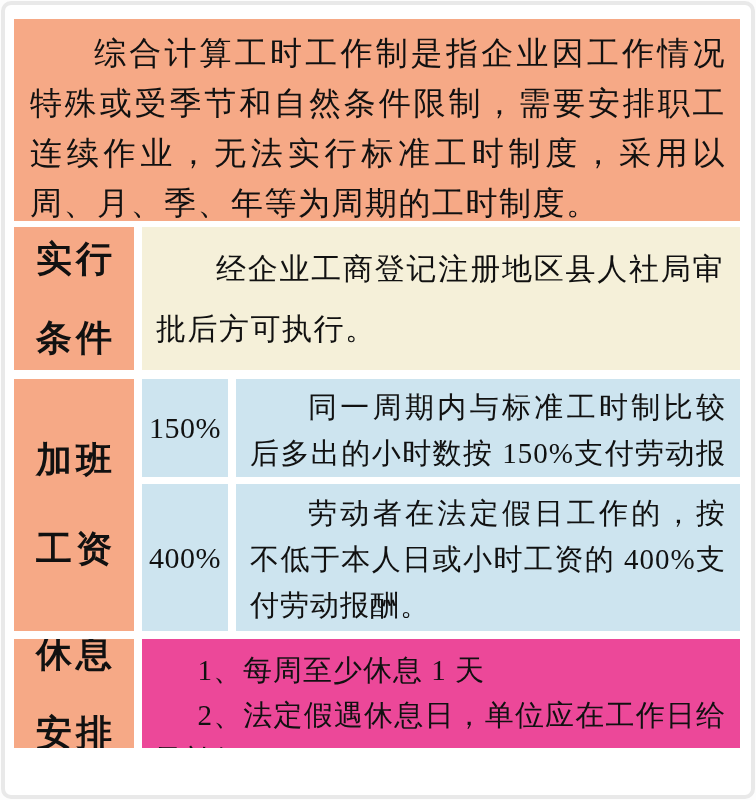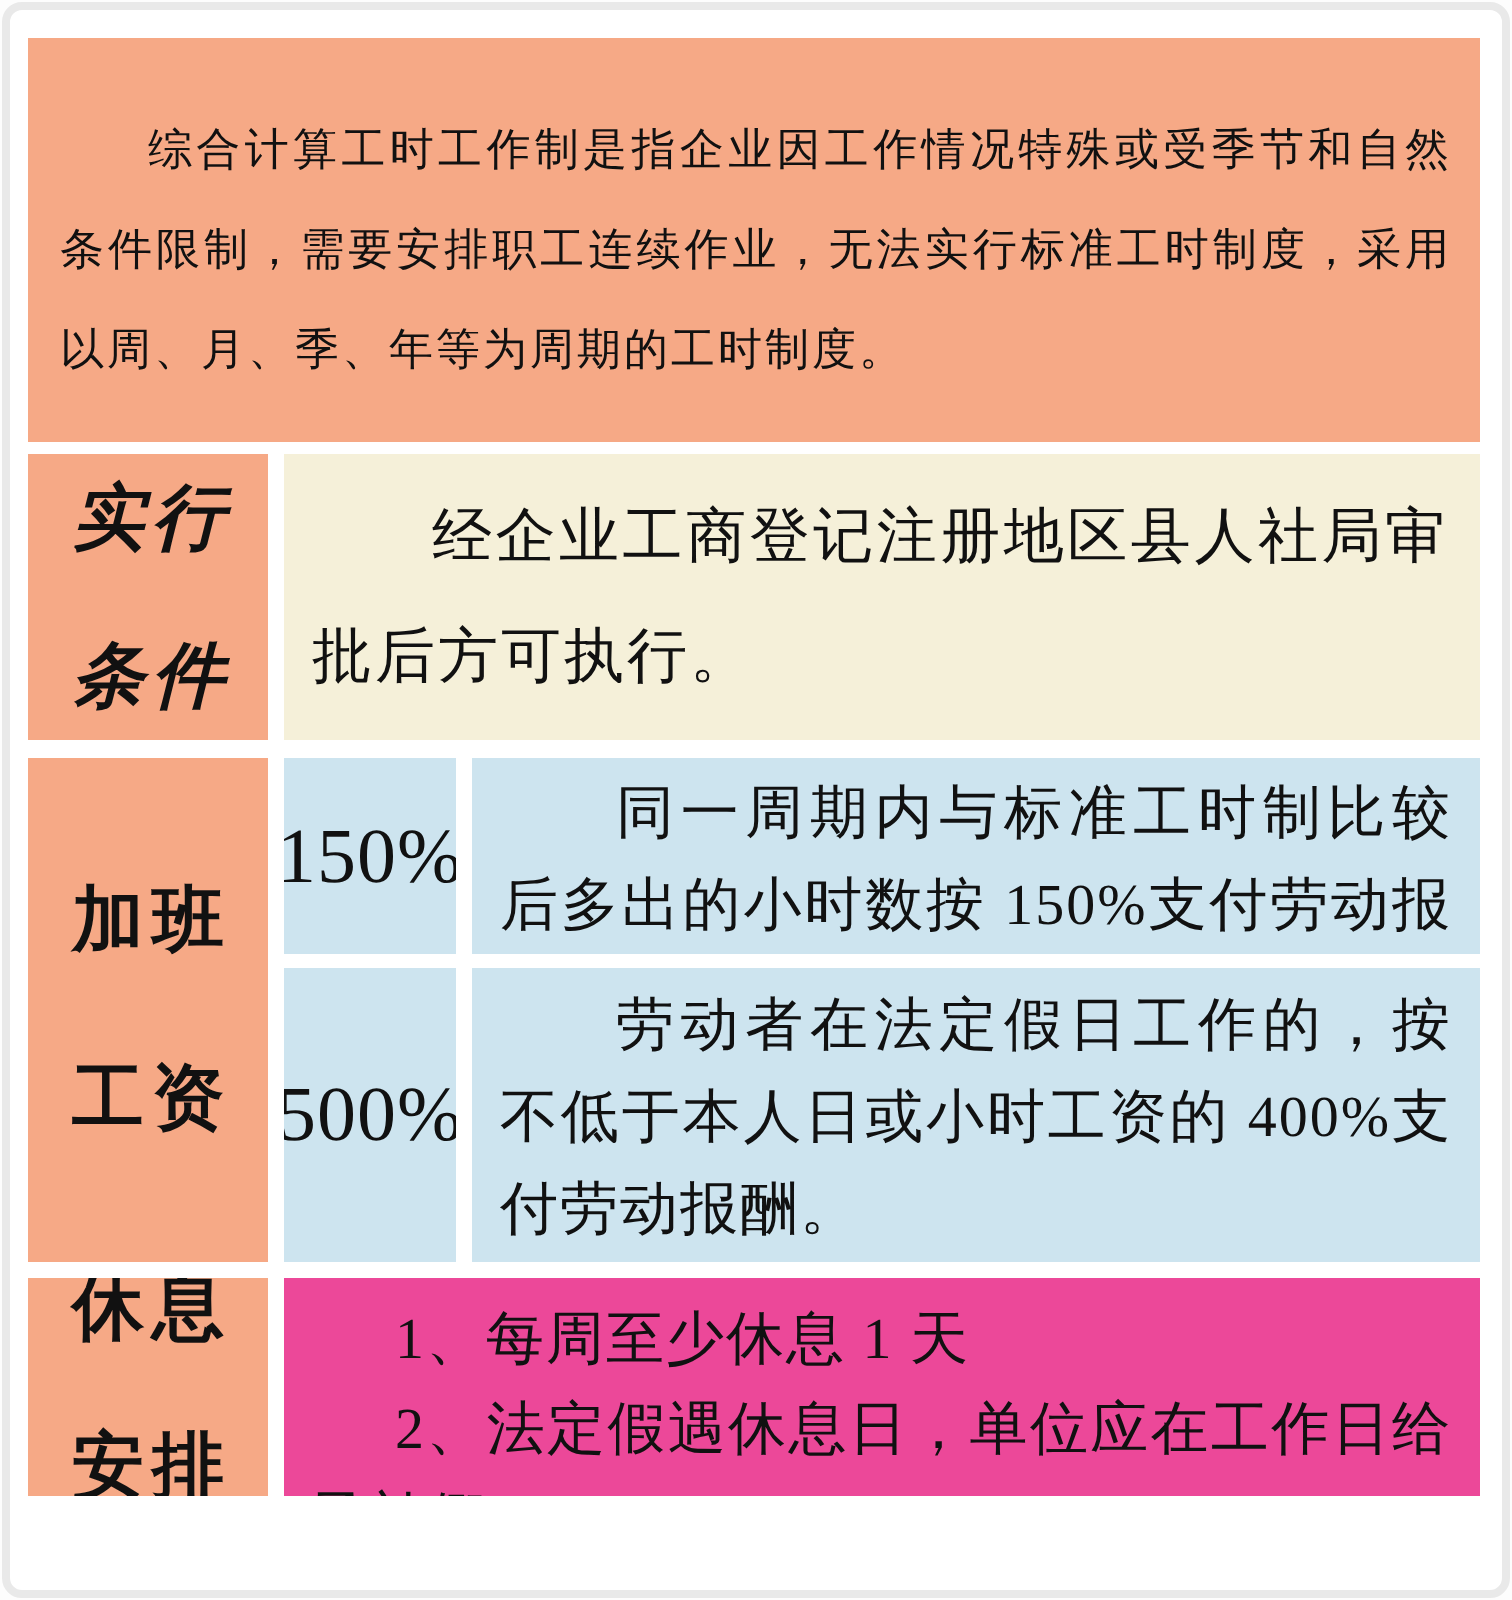"综合计算工时工作制是指企业因工作情况特殊或受季节和自然条件限制，需要安排职工连续" .intro-block p { font-size: 22px -> 32px; padding: 31px 14px 0 16px -> 9px 14px 0 16px }
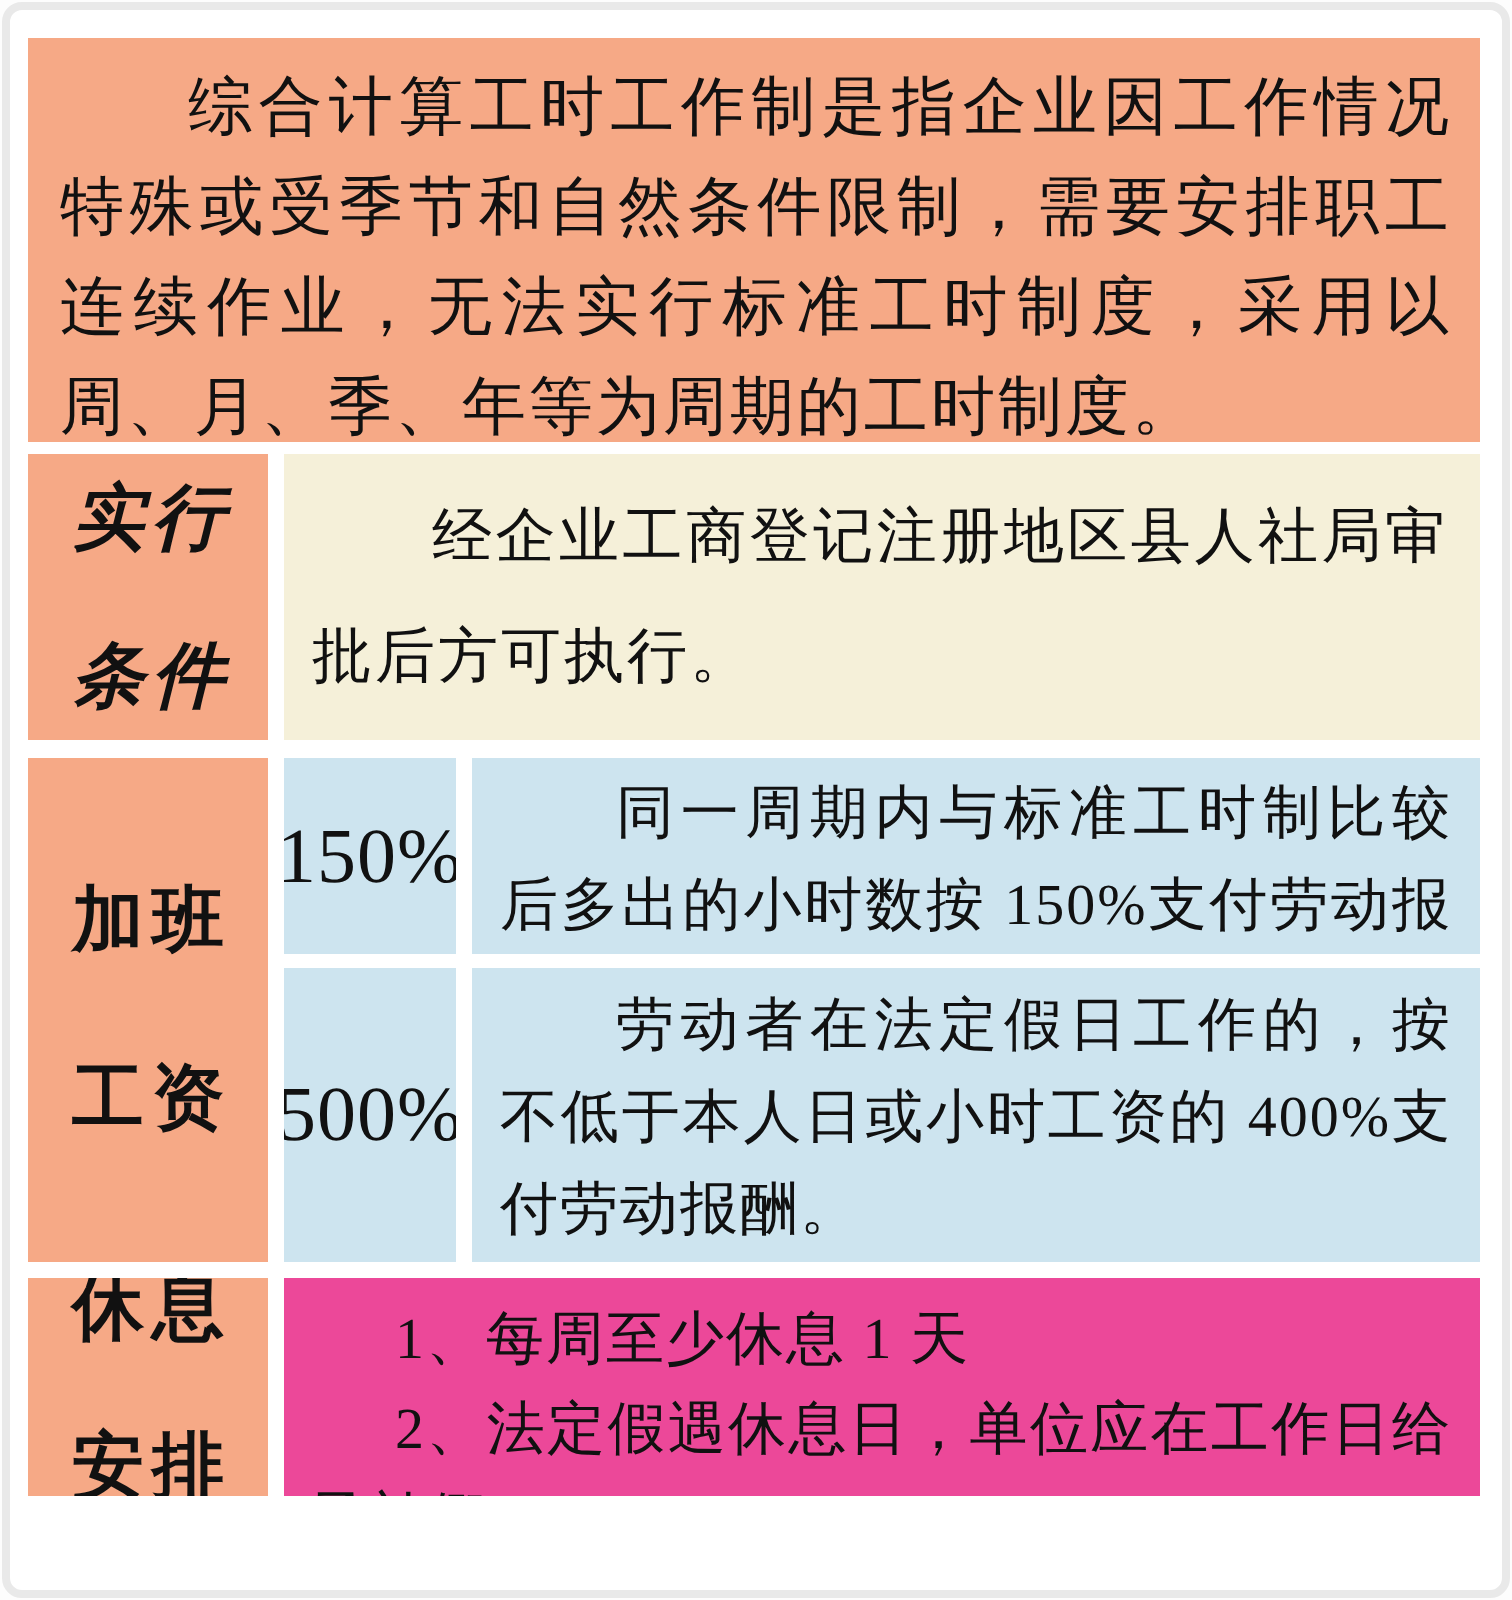"实行" .row-conditions .label-cell { font-style: italic -> none }
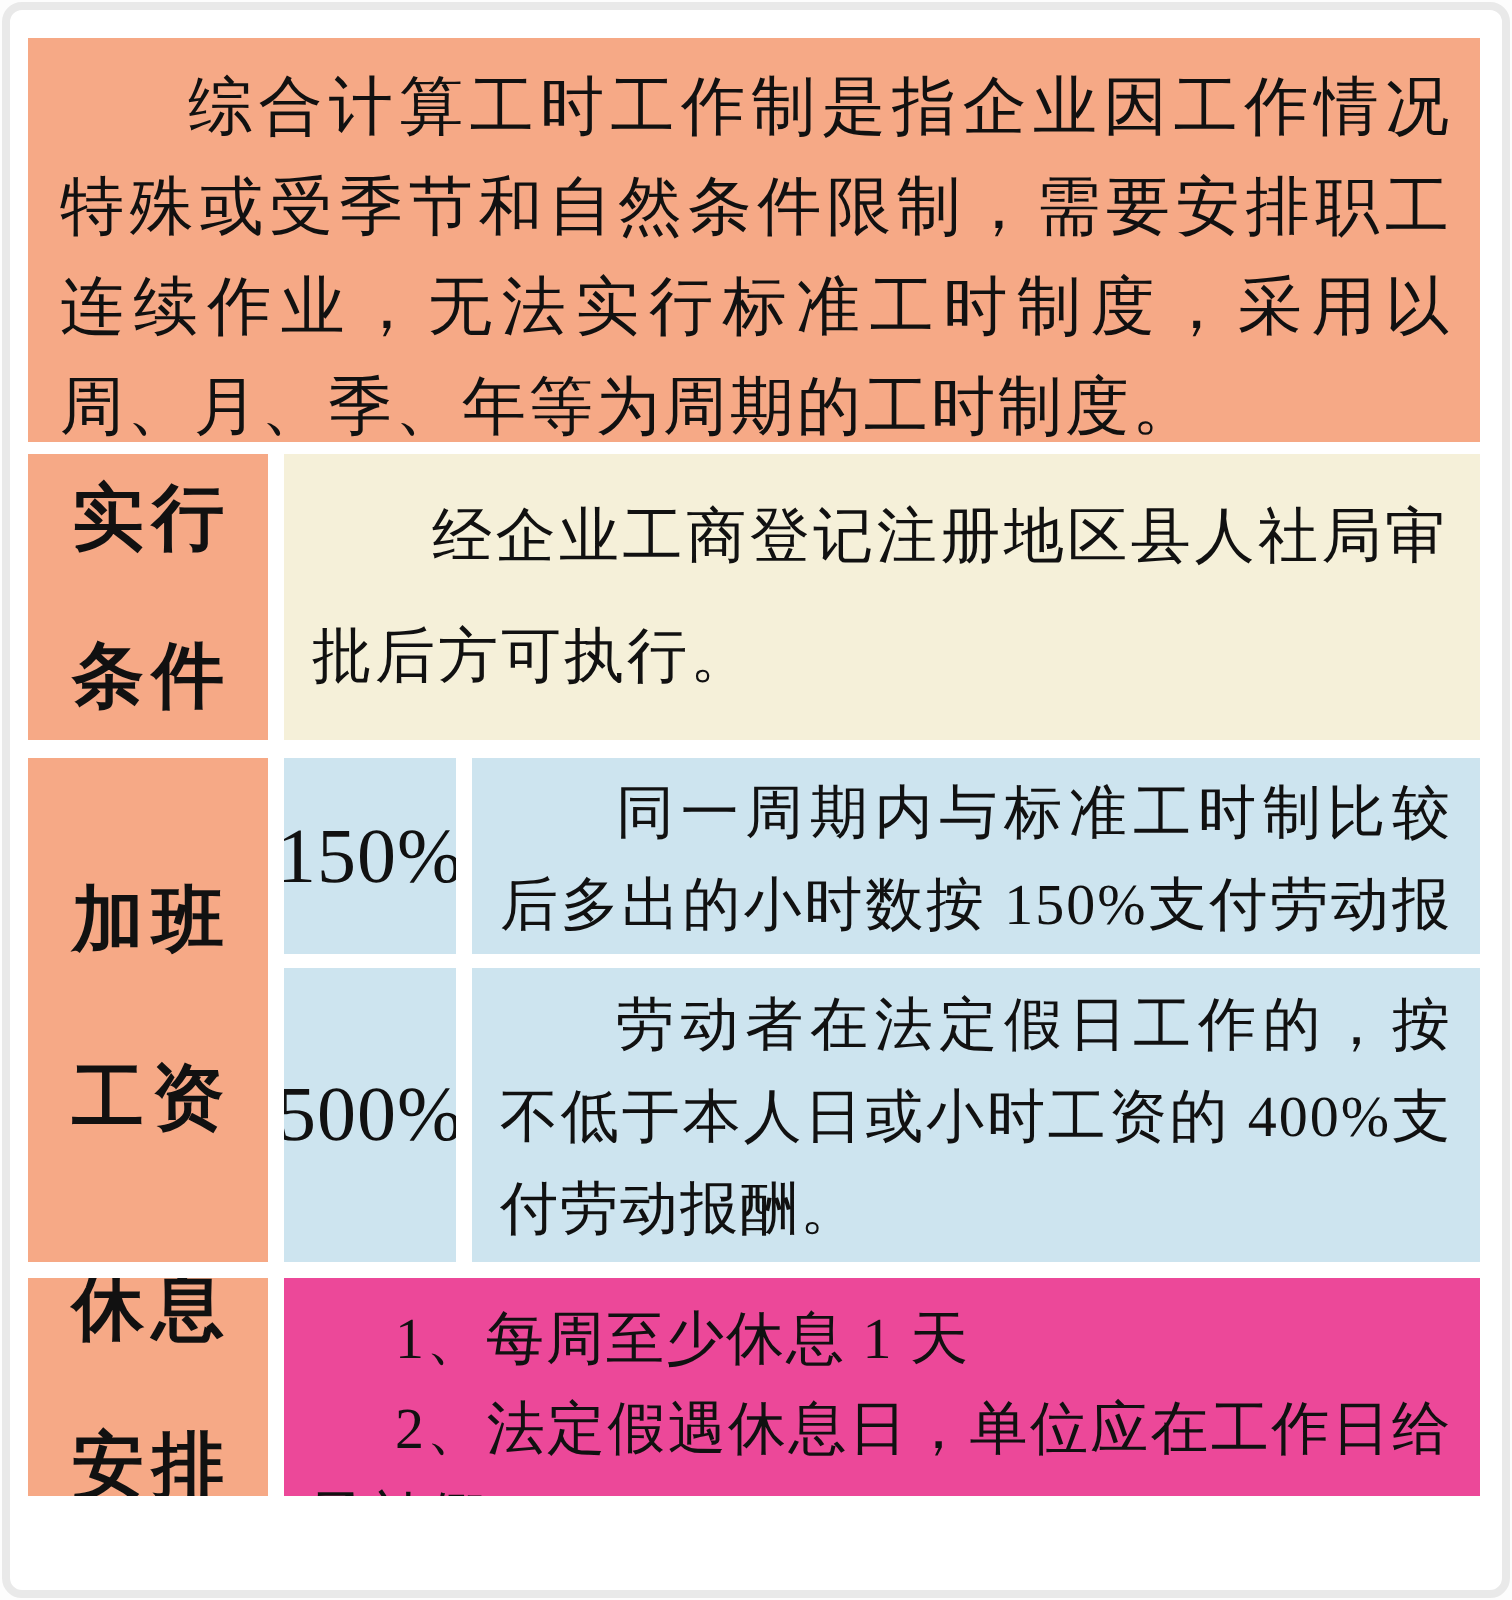"150%" .rate-cell { font-size: 39px -> 30px }
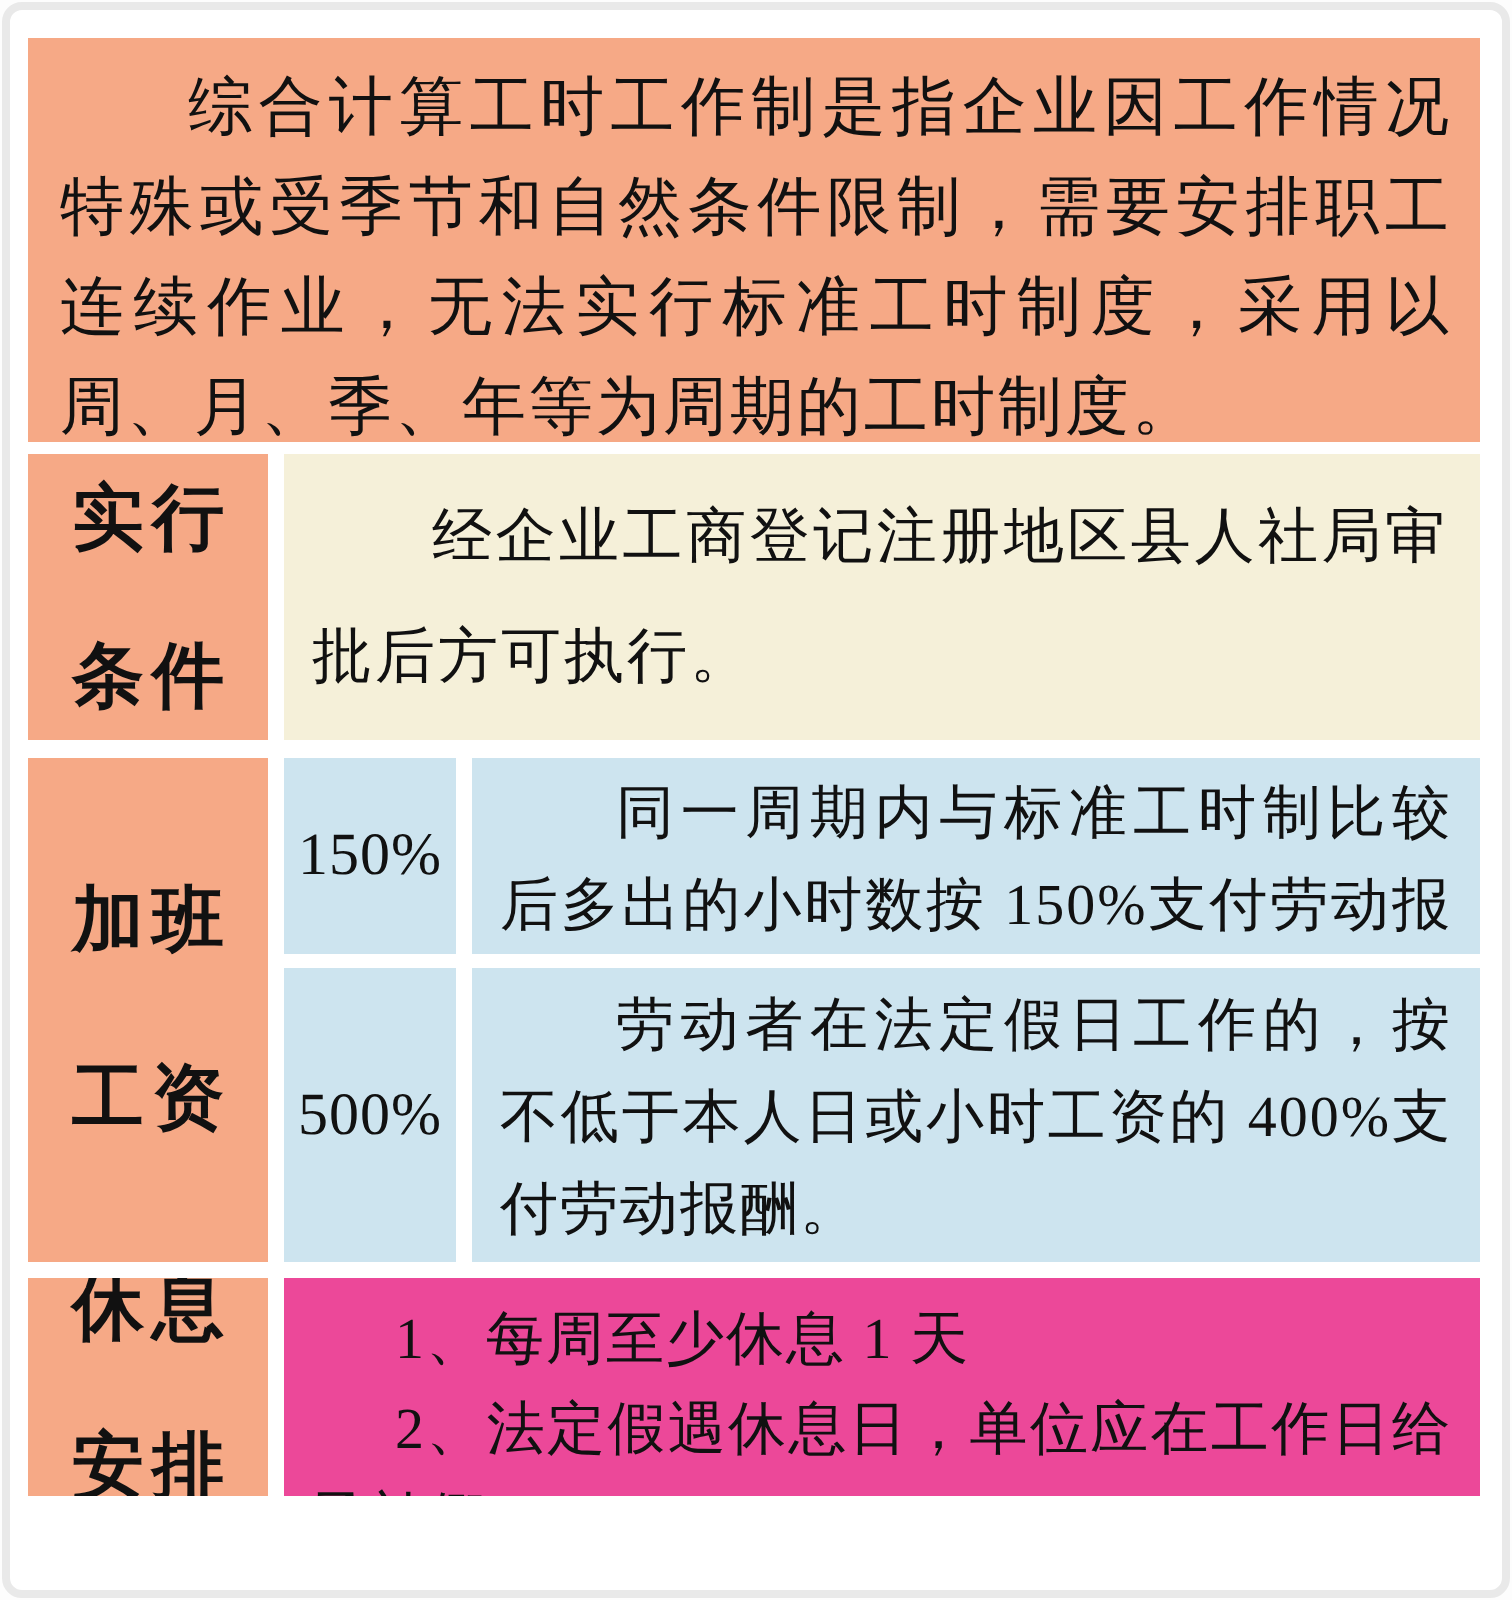"500%" span { text: 500% -> 400% }
